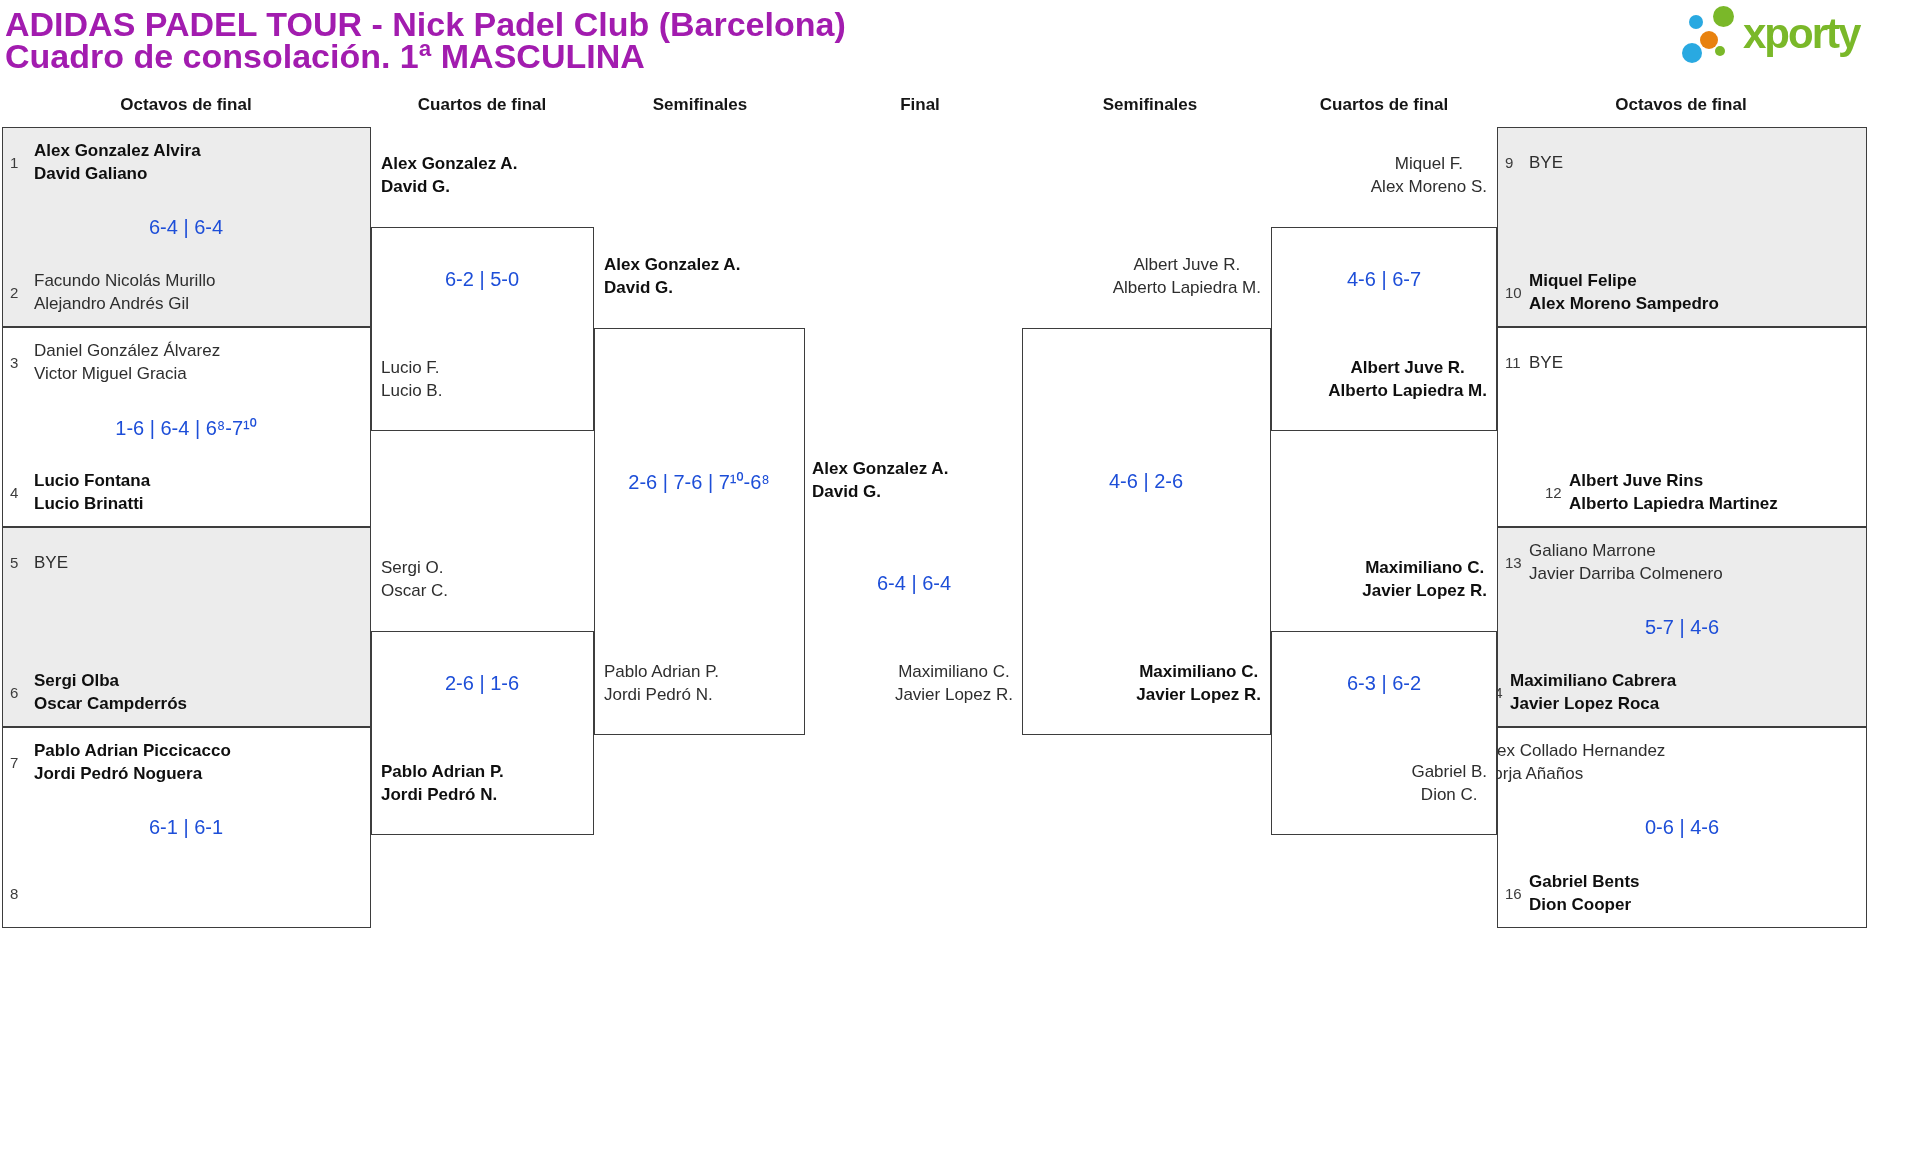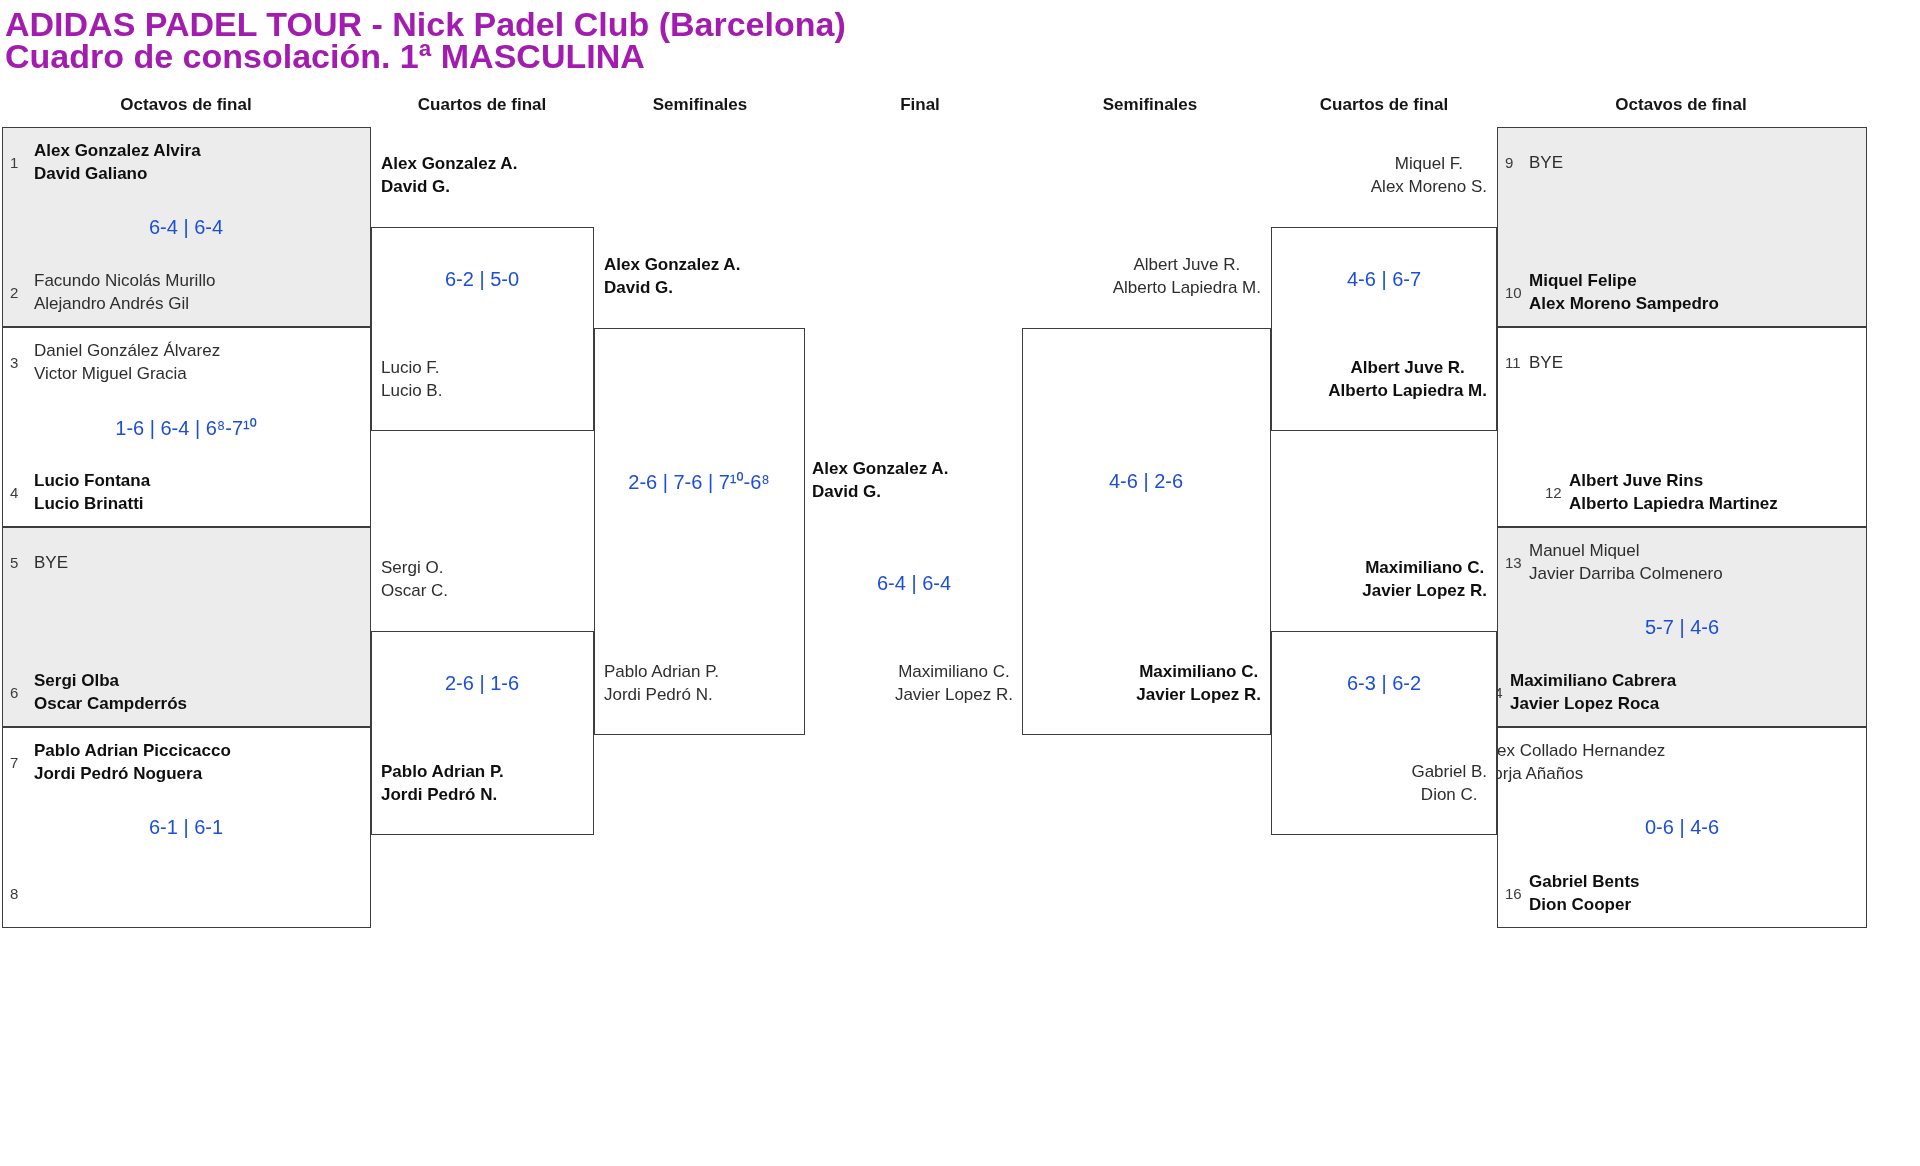"xporty" div.logo { html: none -> <div> <span></span> <span></span> <span></span> <span></span> <span></span> <span>xporty</span> </div> }
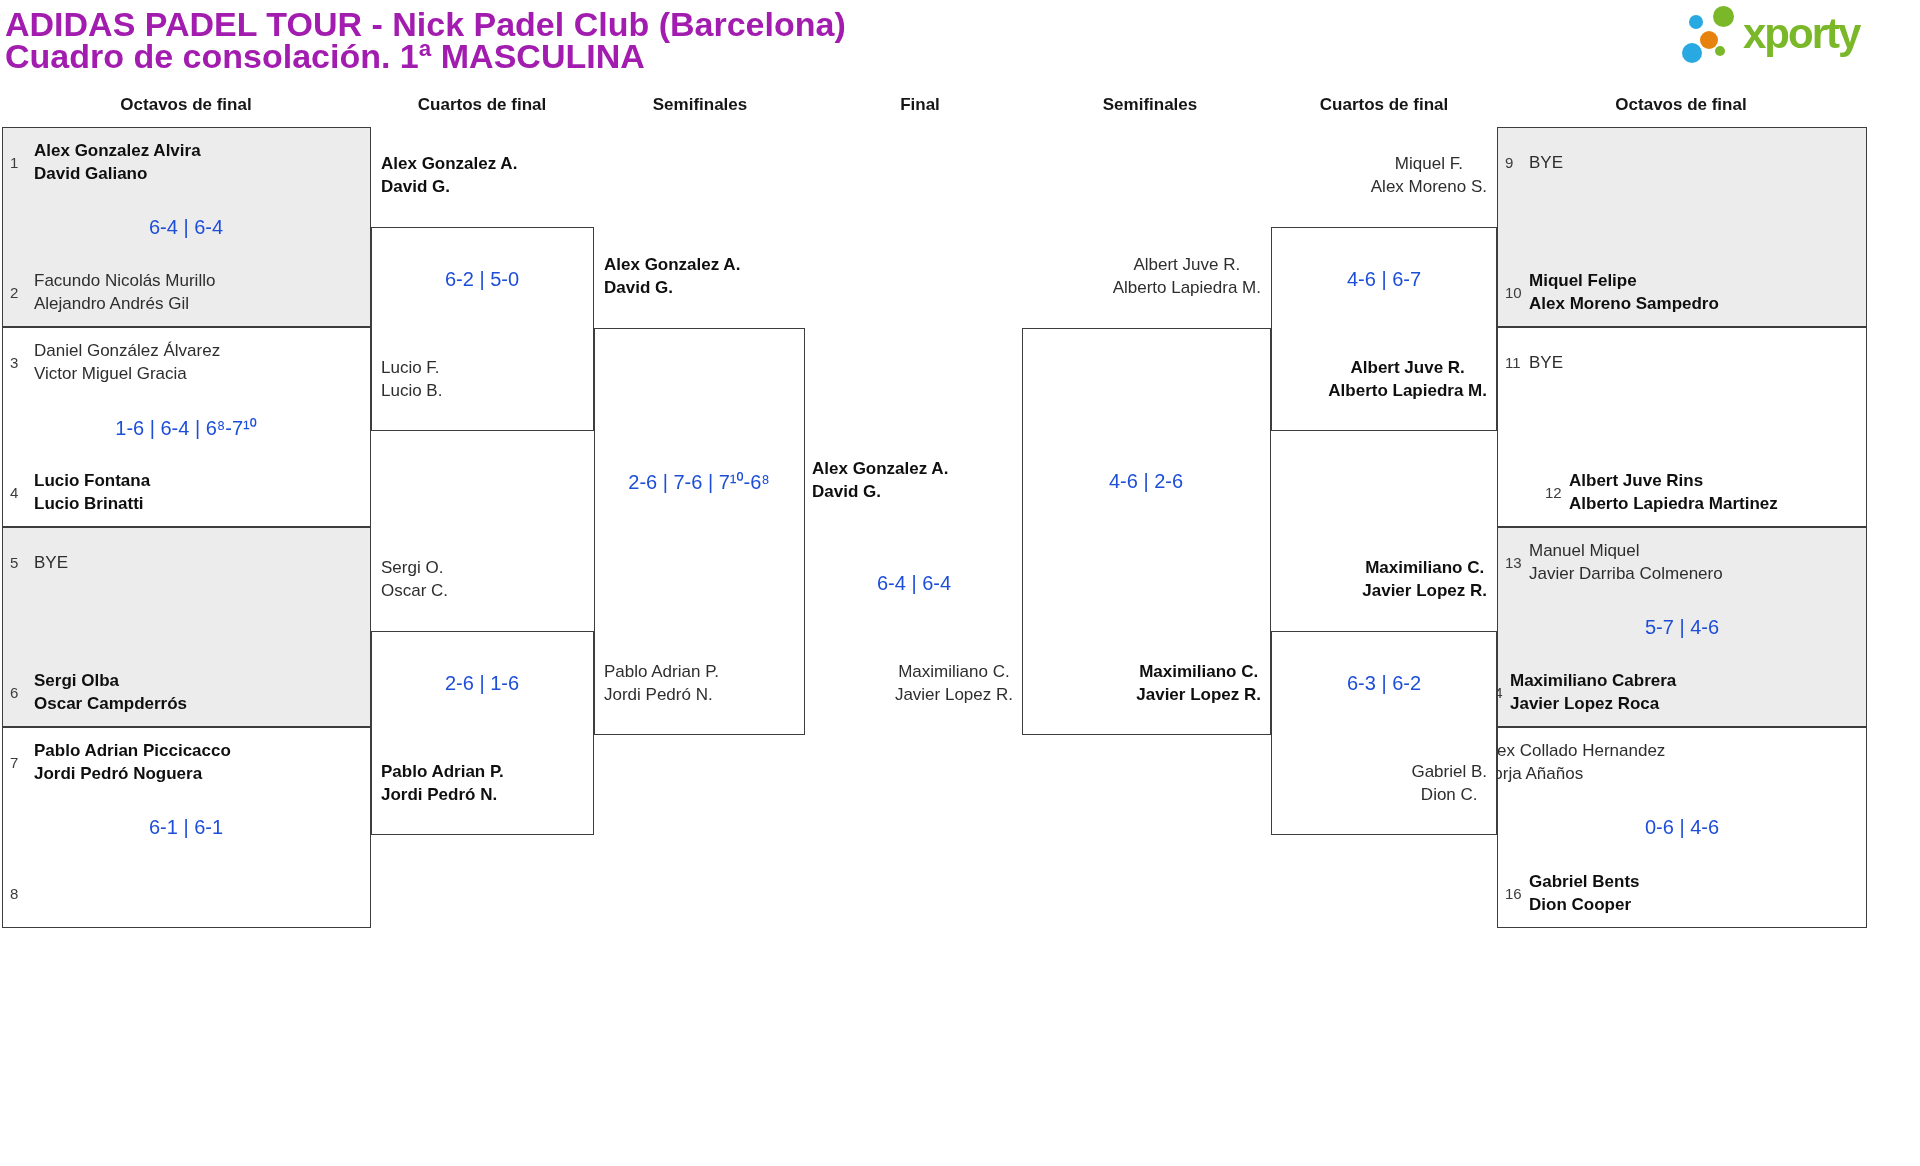"Manuel Miquel" div { text: Manuel Miquel -> Galiano Marrone }
